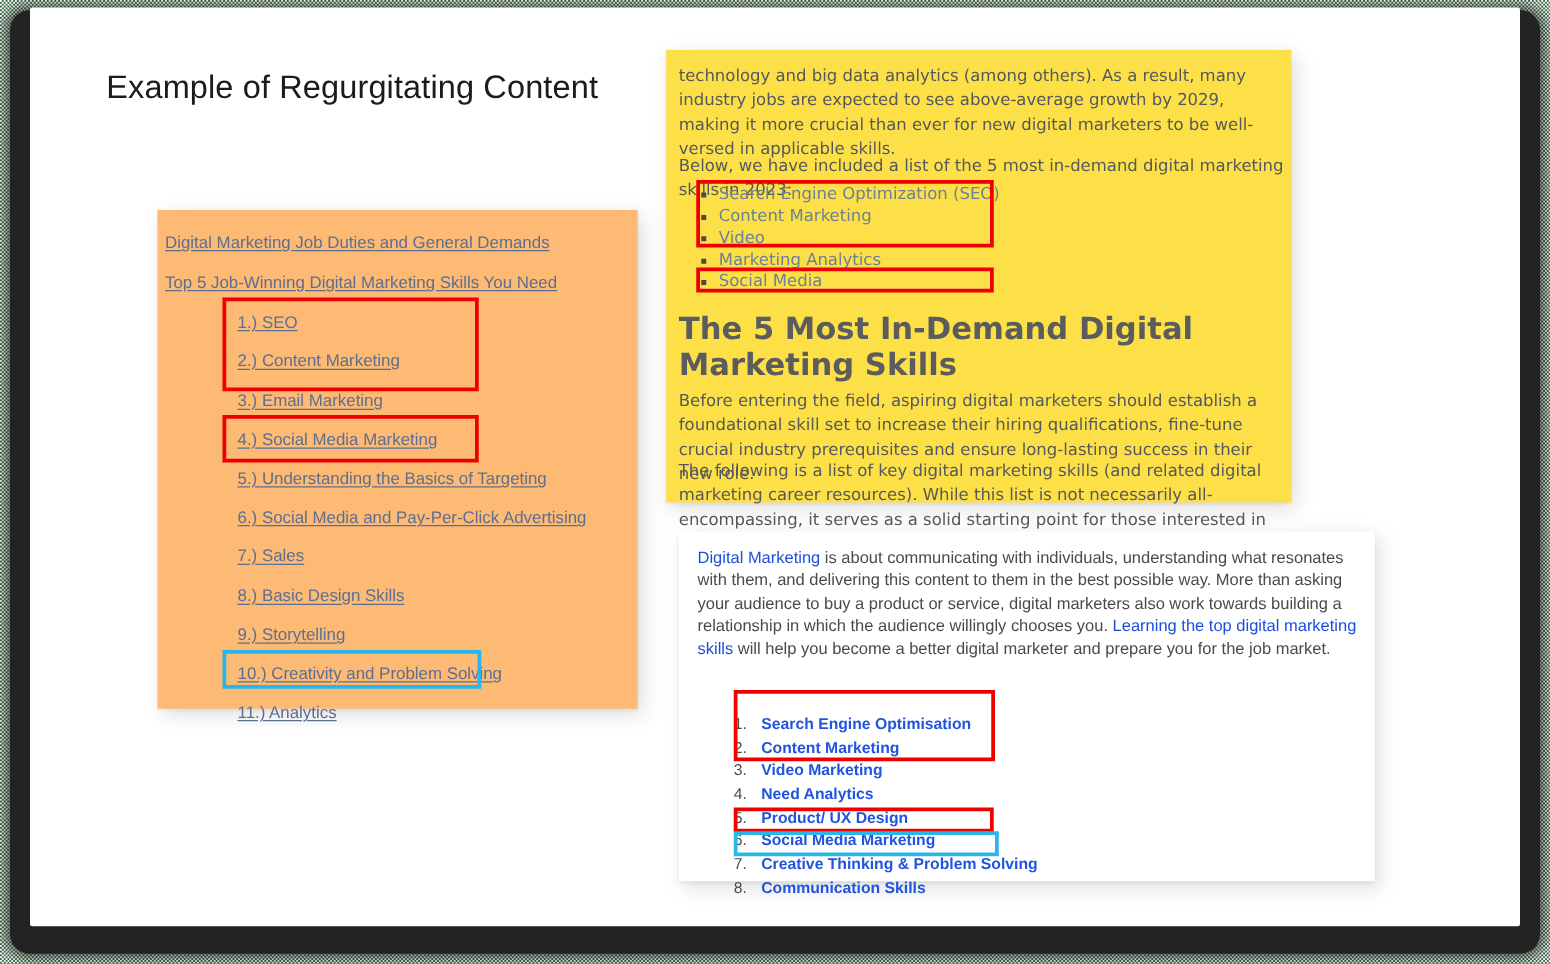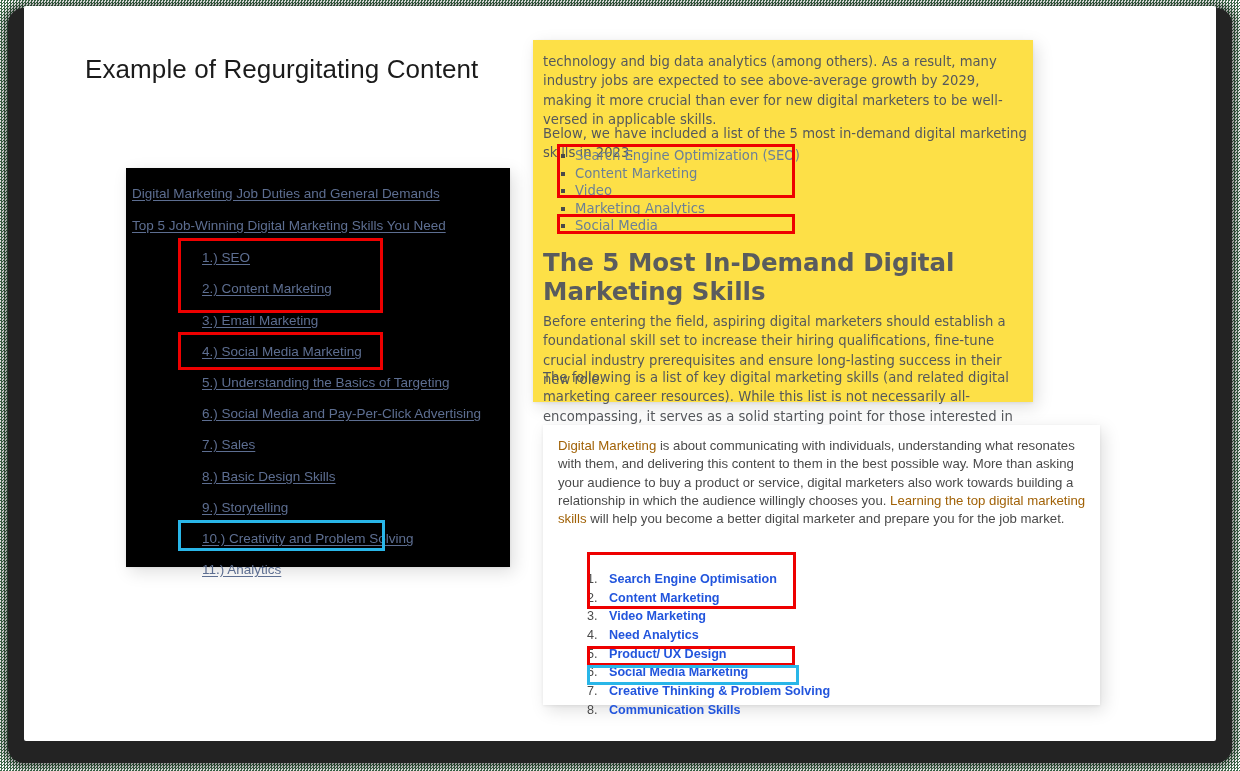"Digital Marketing Job Duties and" #toc-panel { background: #000000 -> #fdba74 }
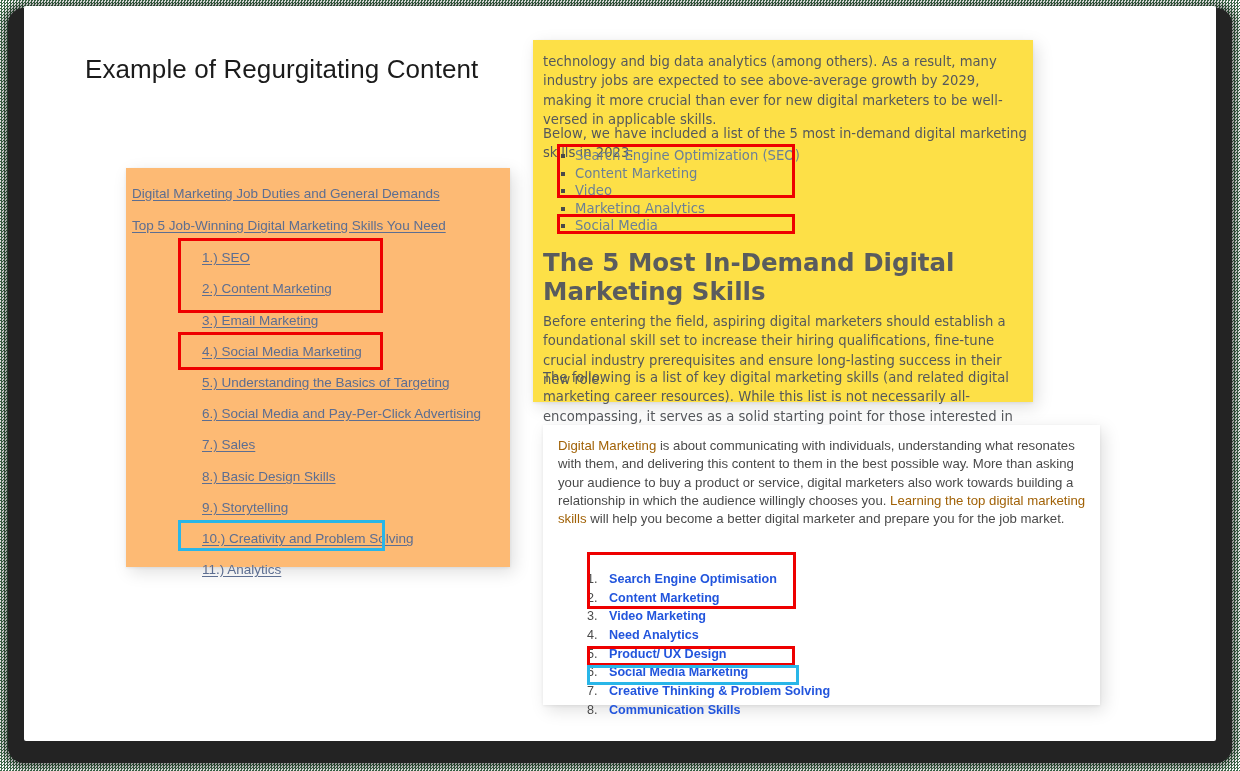"1.) SEO" .toc-link.level1 { margin-left: 12px -> none }
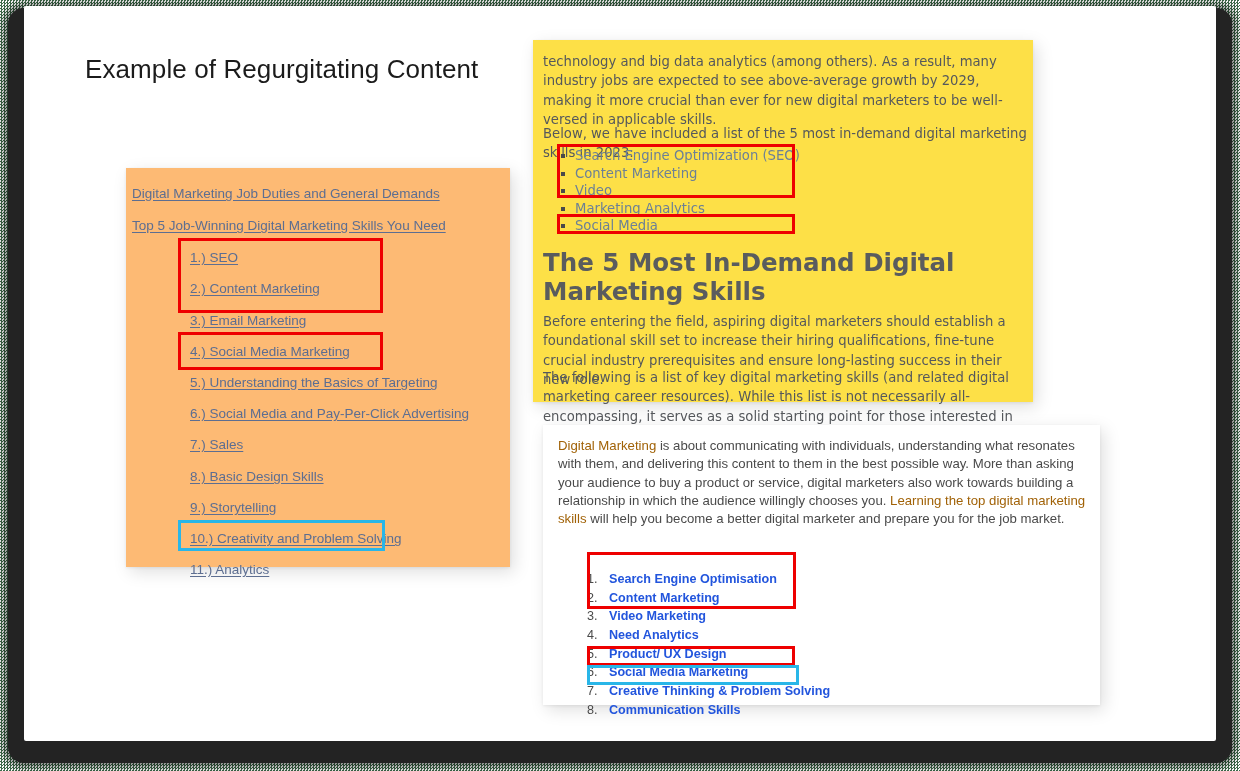"Digital Marketing" .intro-link { color: #a16207 -> #1d4ed8 }
